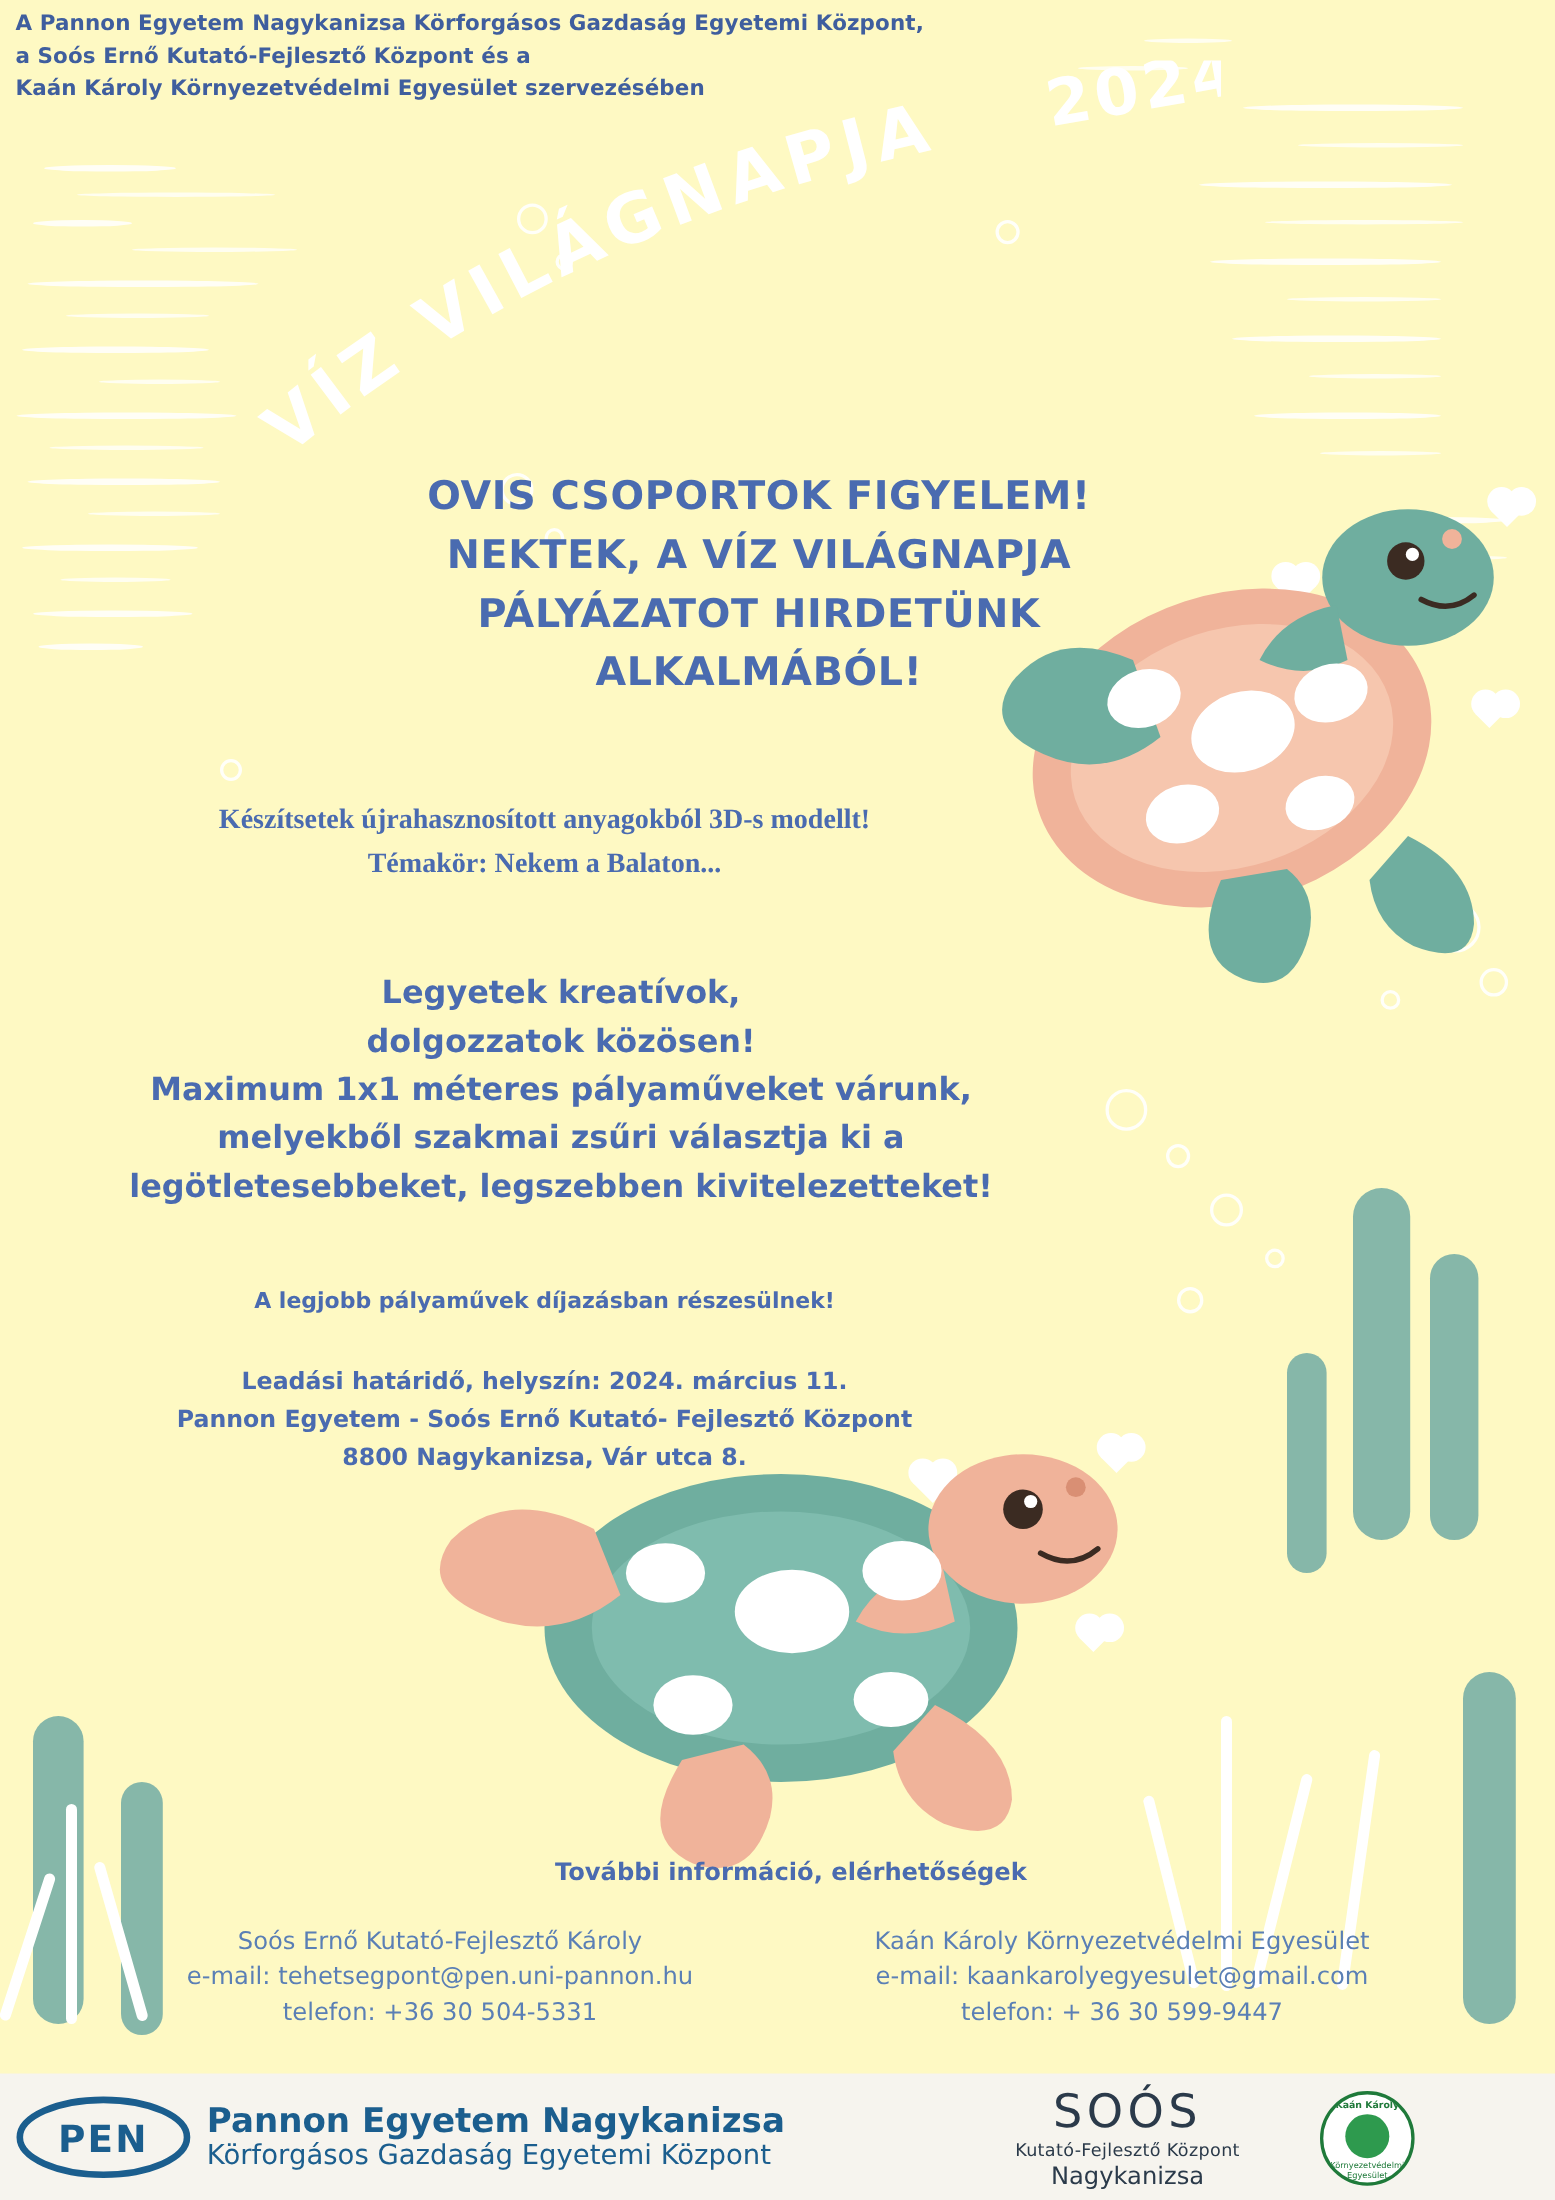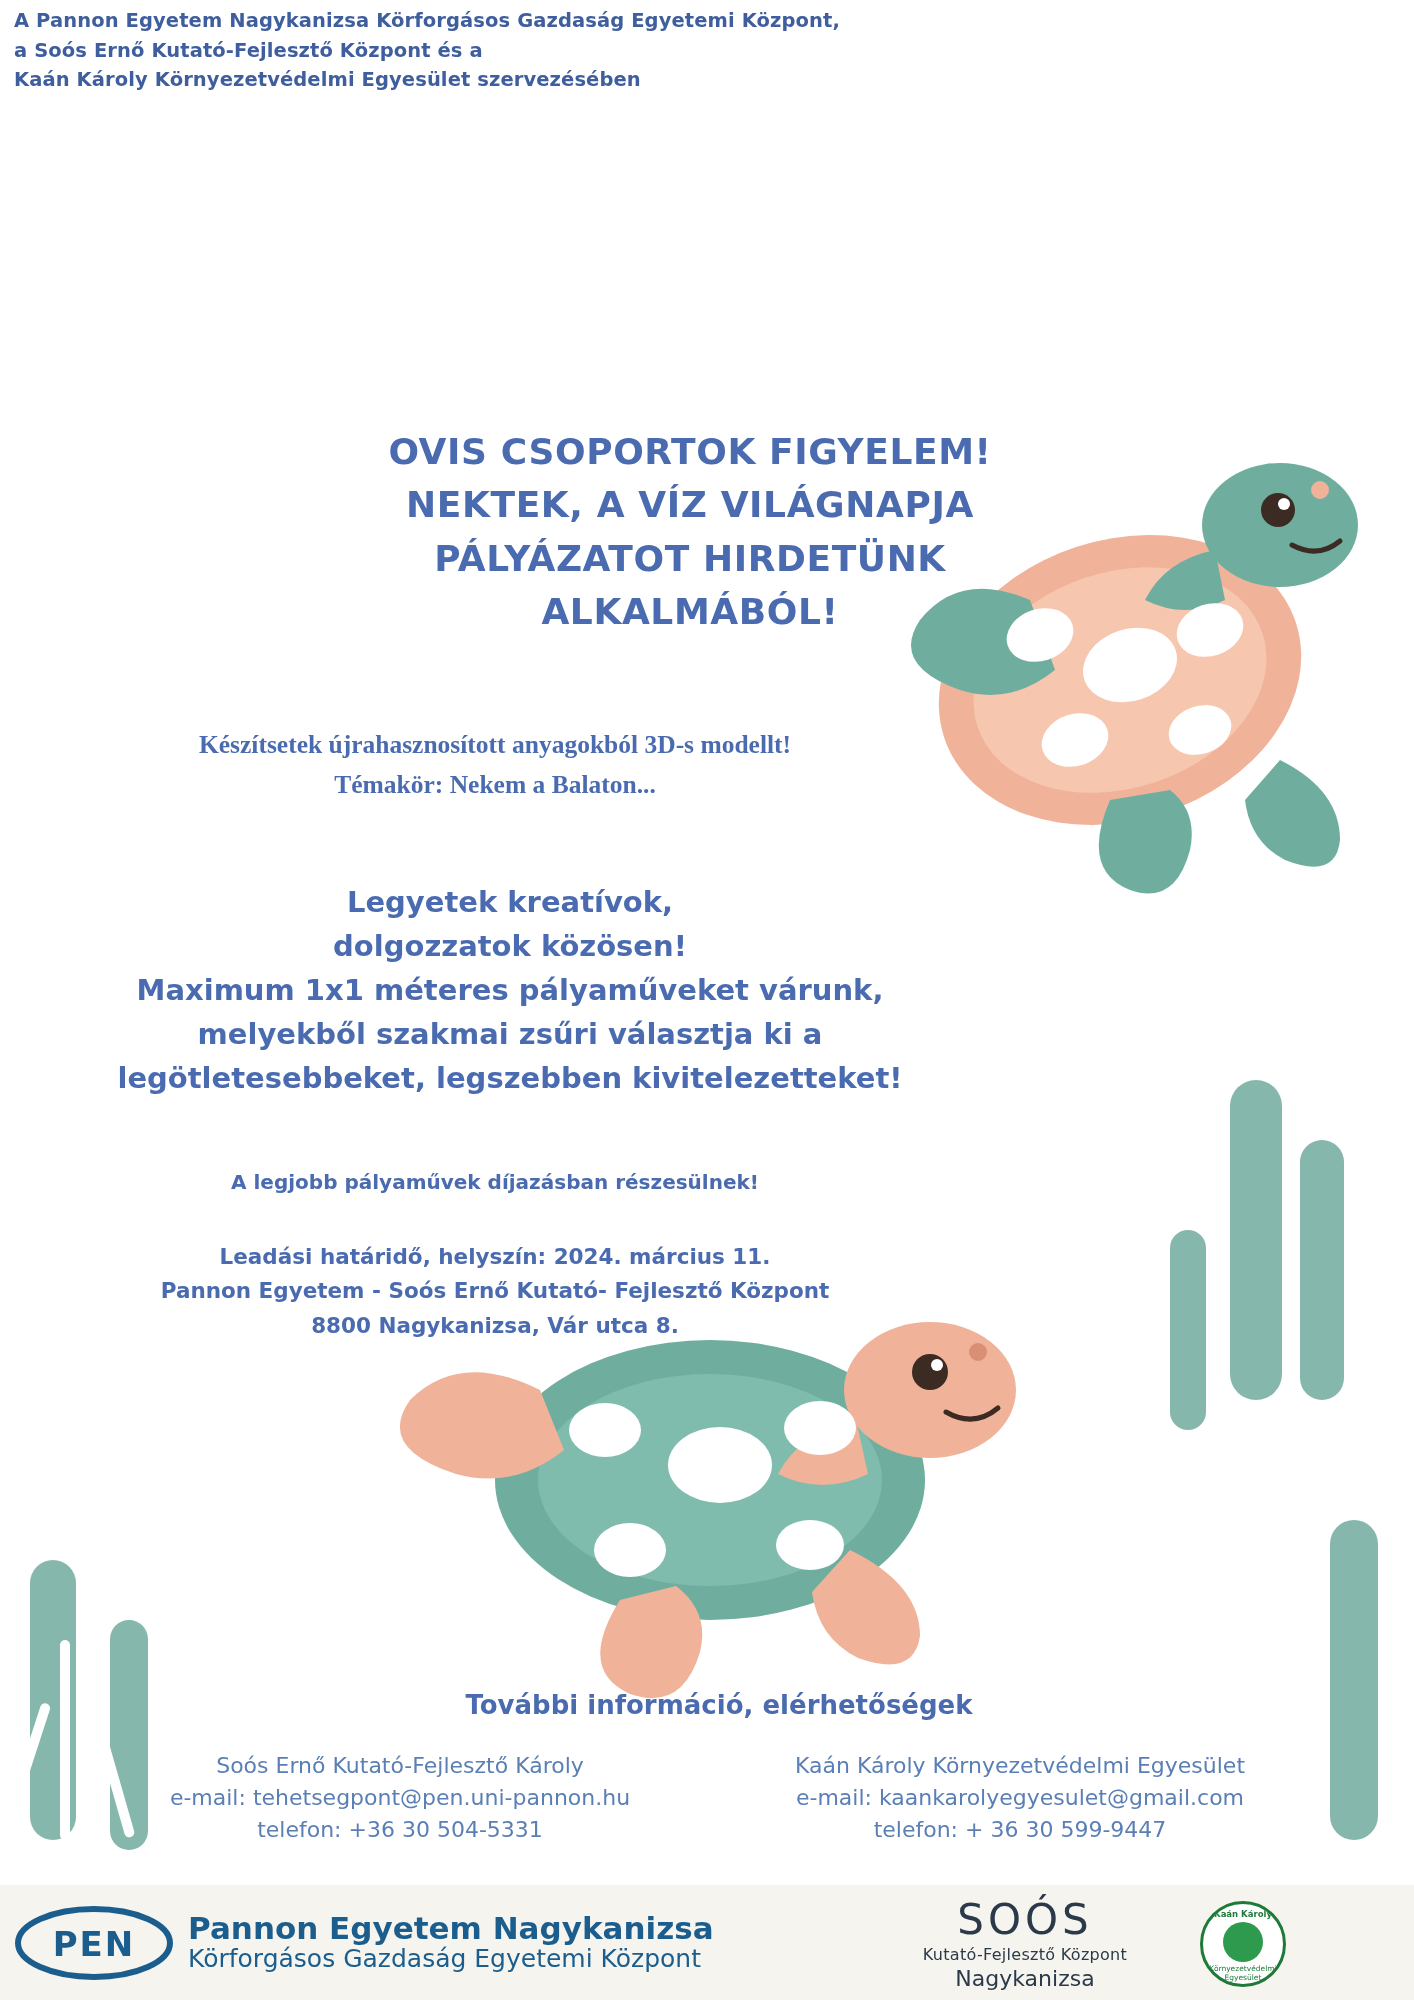"A Pannon Egyetem Nagykanizsa Körforgásos" #poster { background: #ffffff -> #fef9c3 }
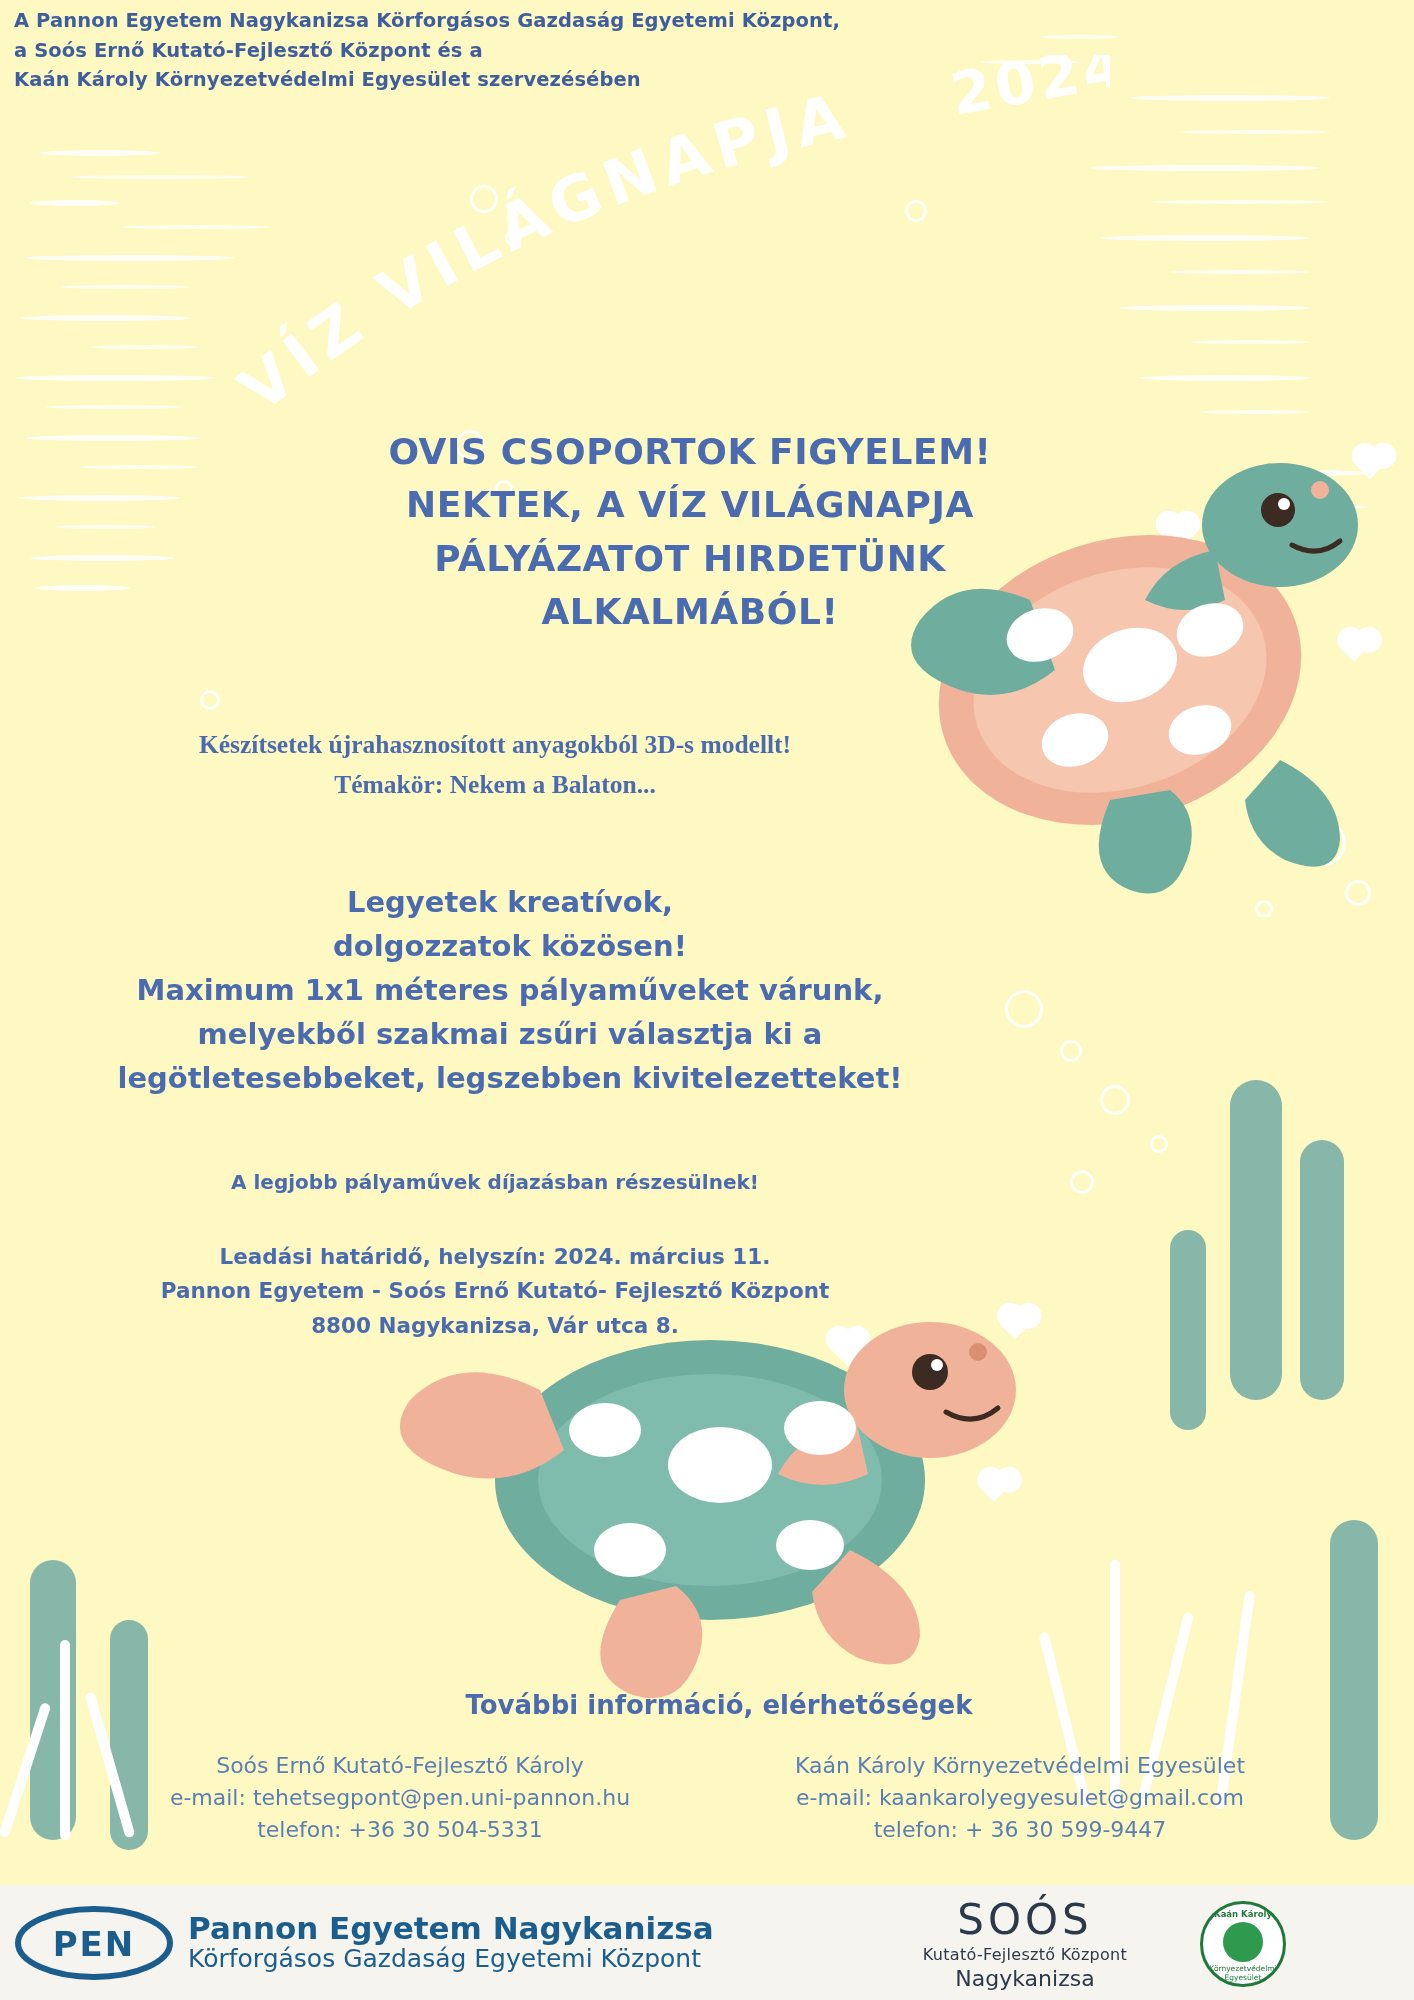"További információ, elérhetőségek" .contact-title { font-size: 26px -> 22px }
